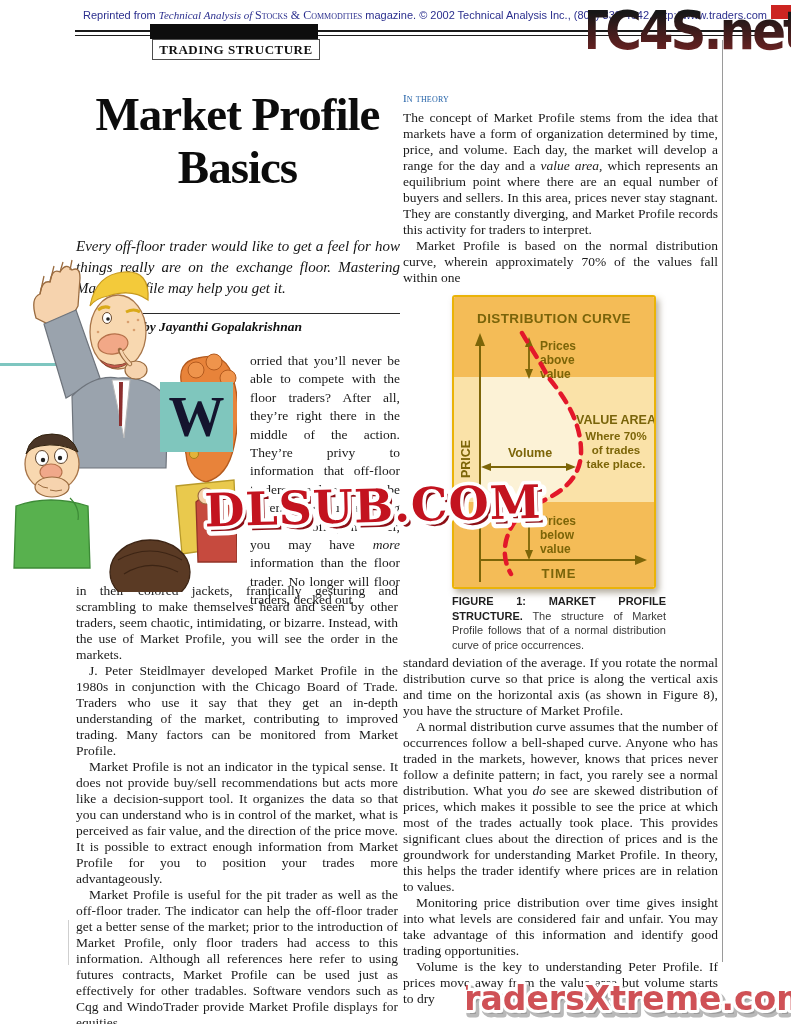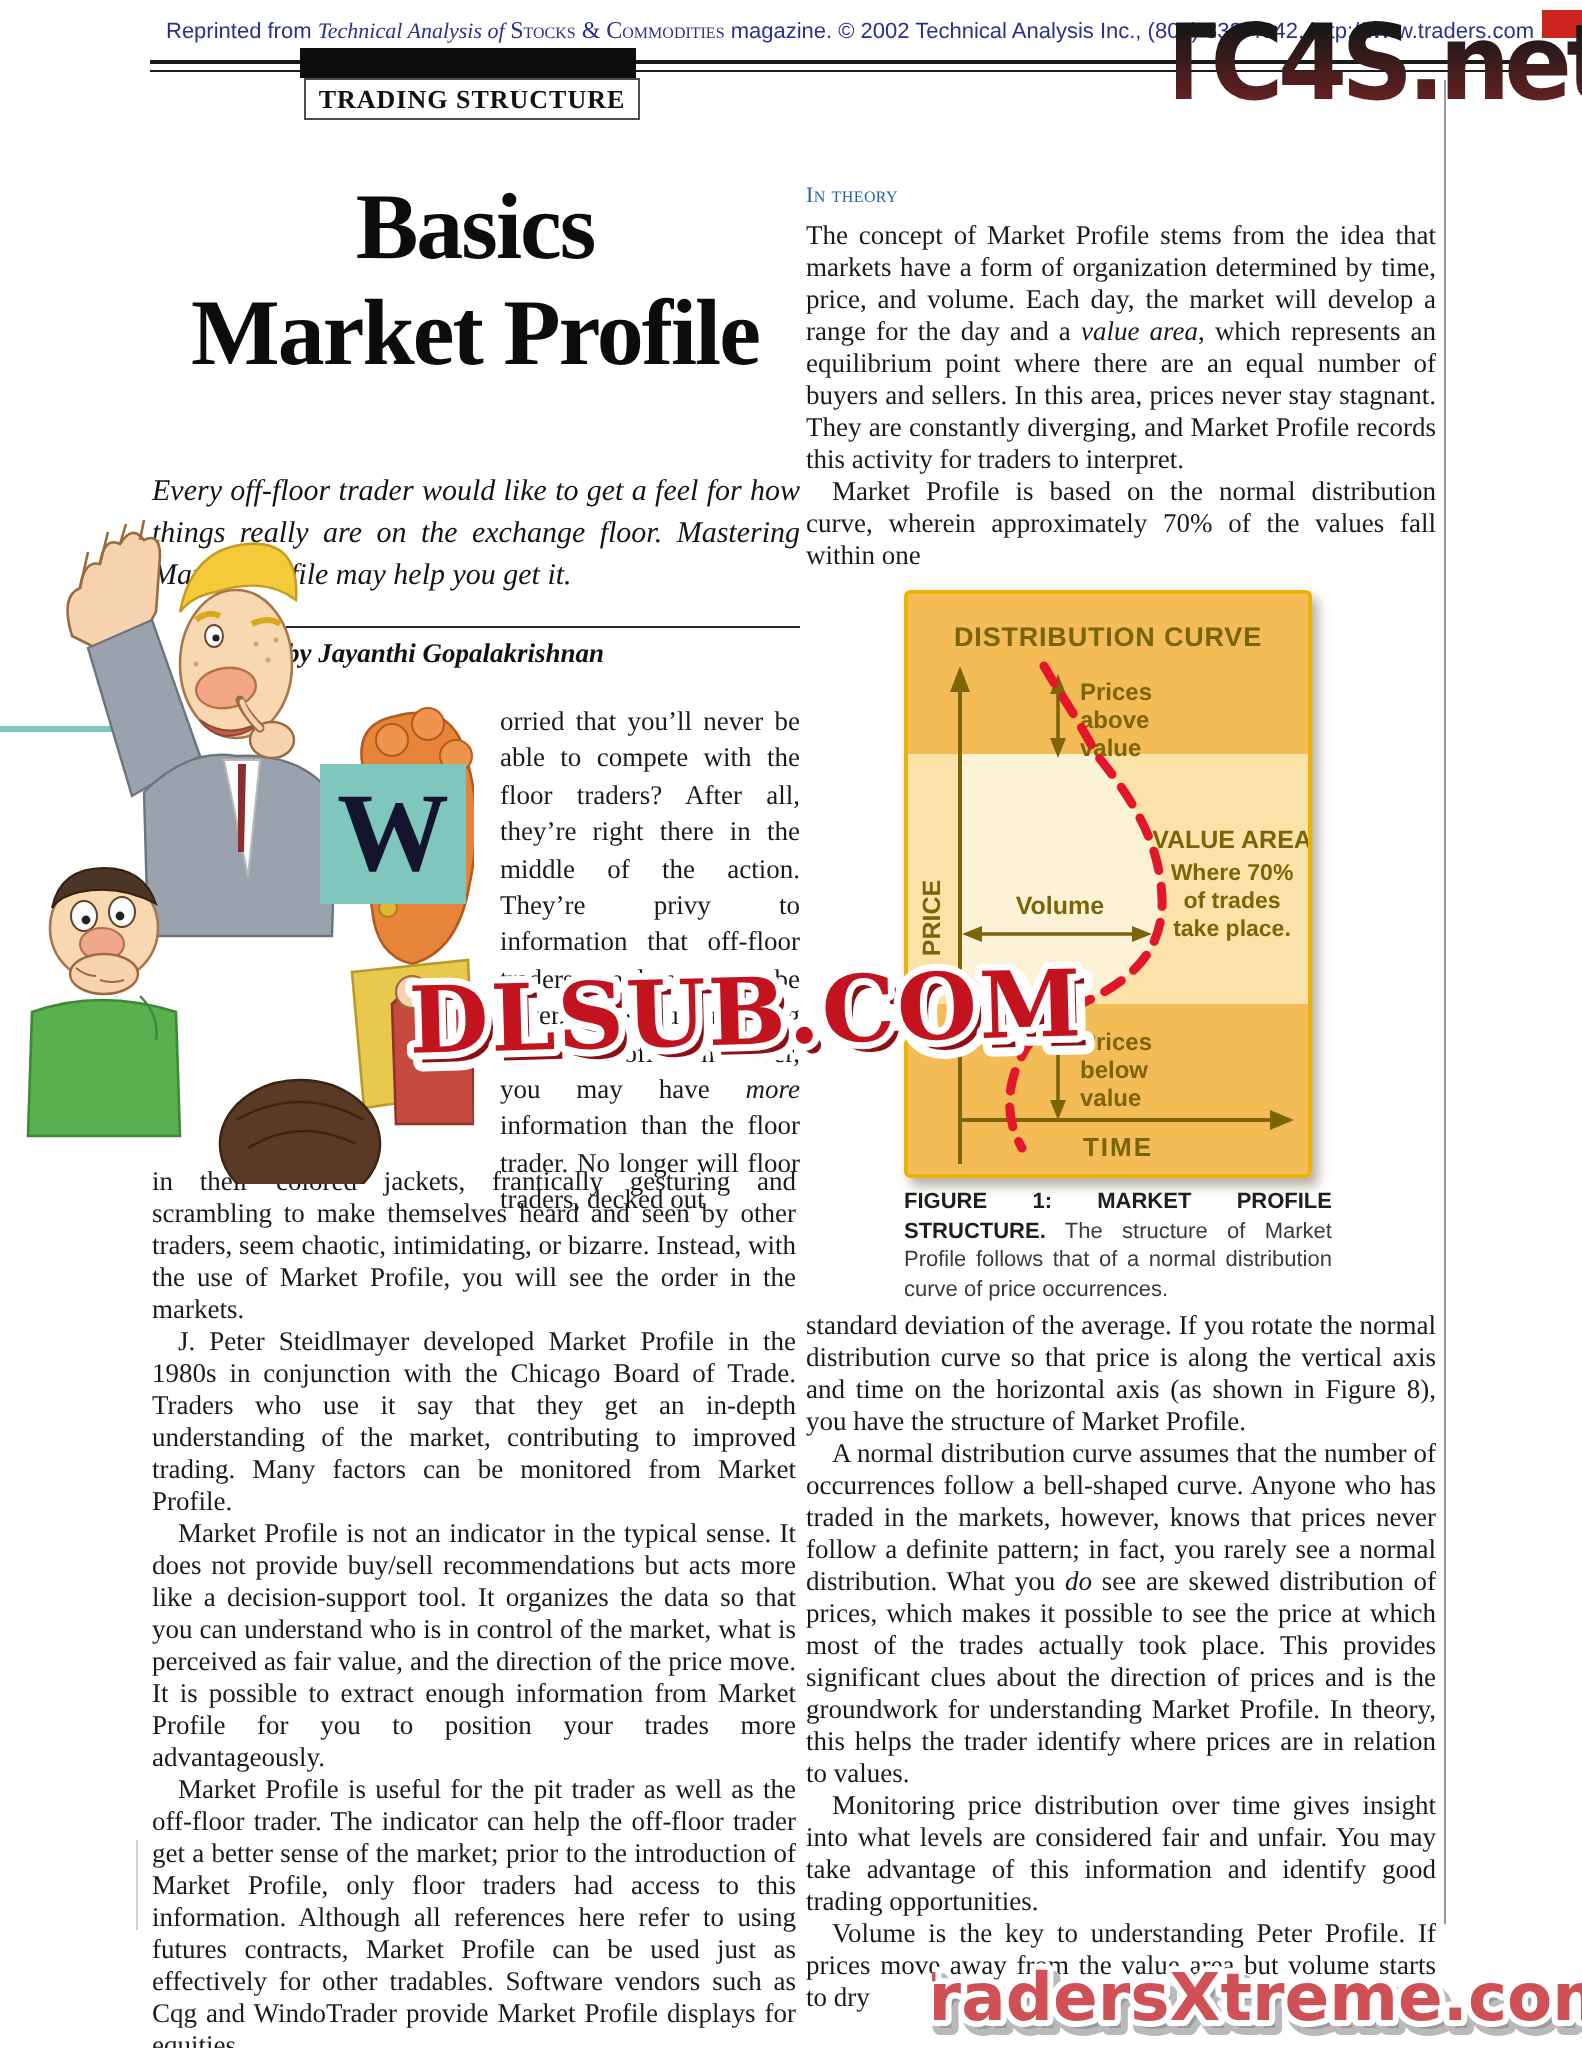"Basics" div { order: before "Market Profile" -> after "Market Profile" }
